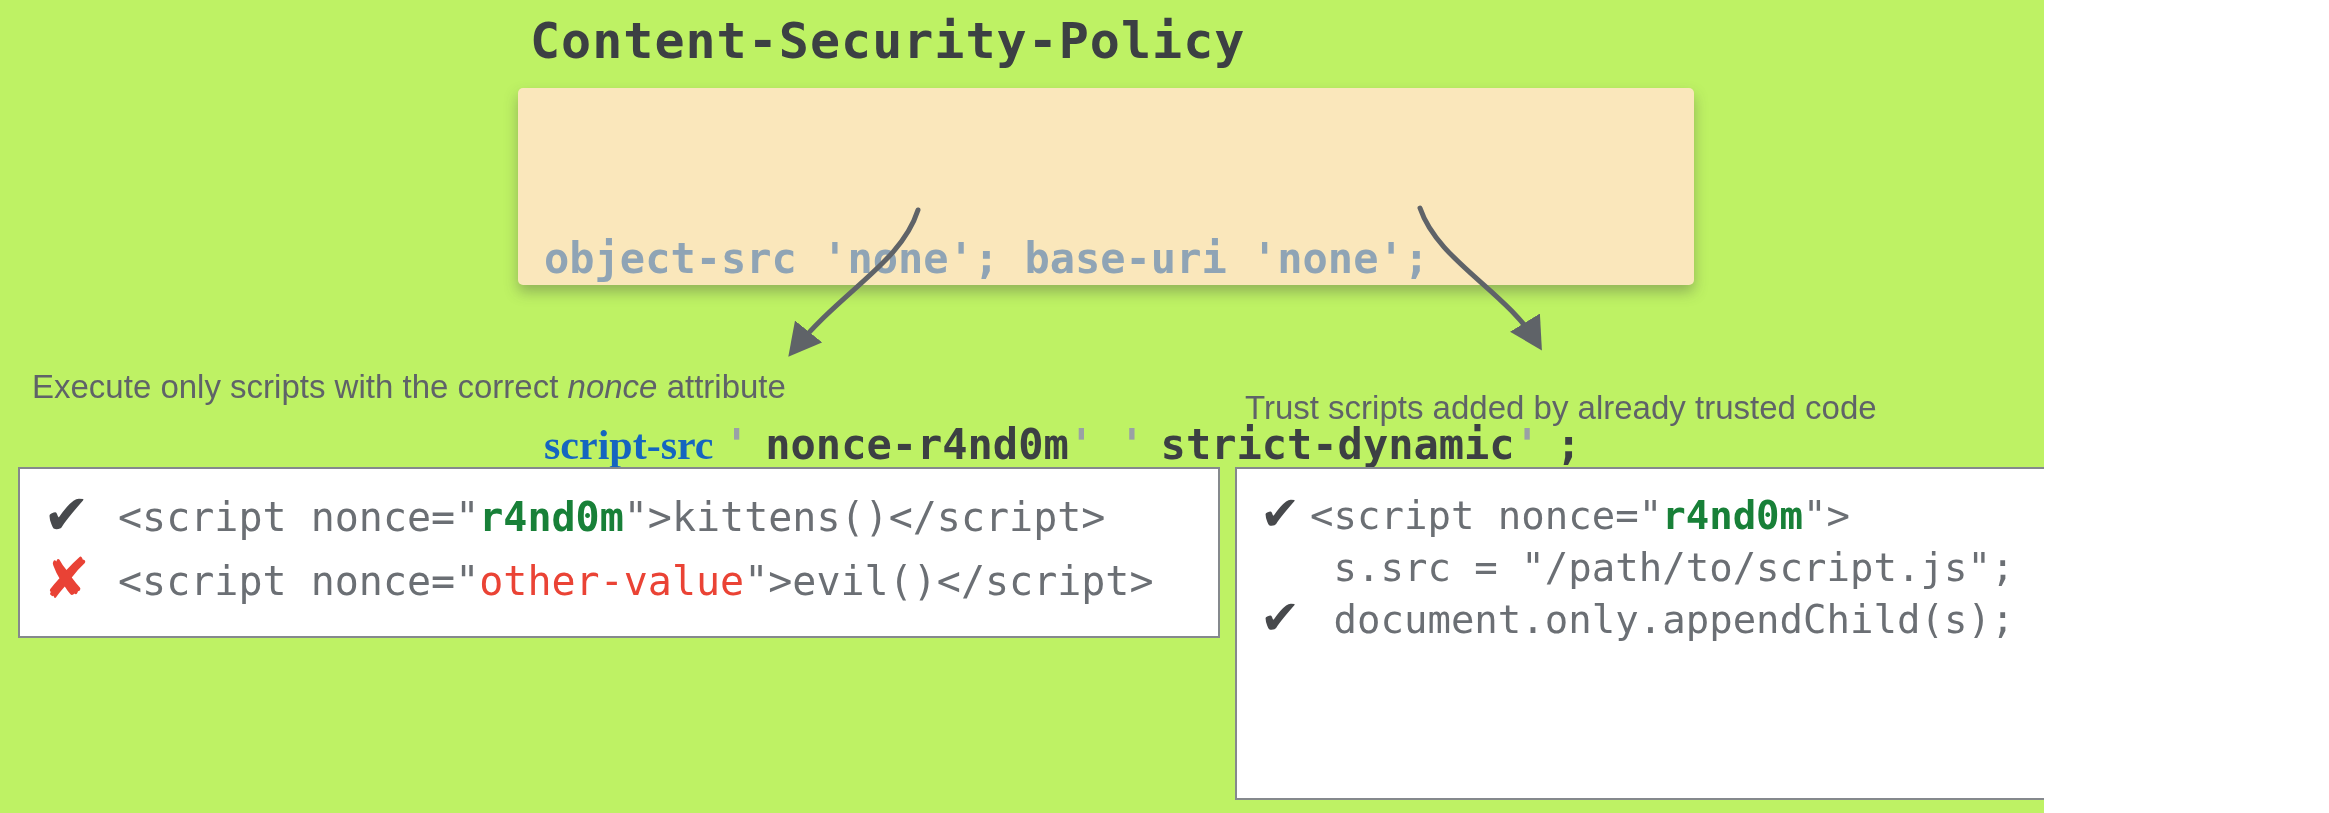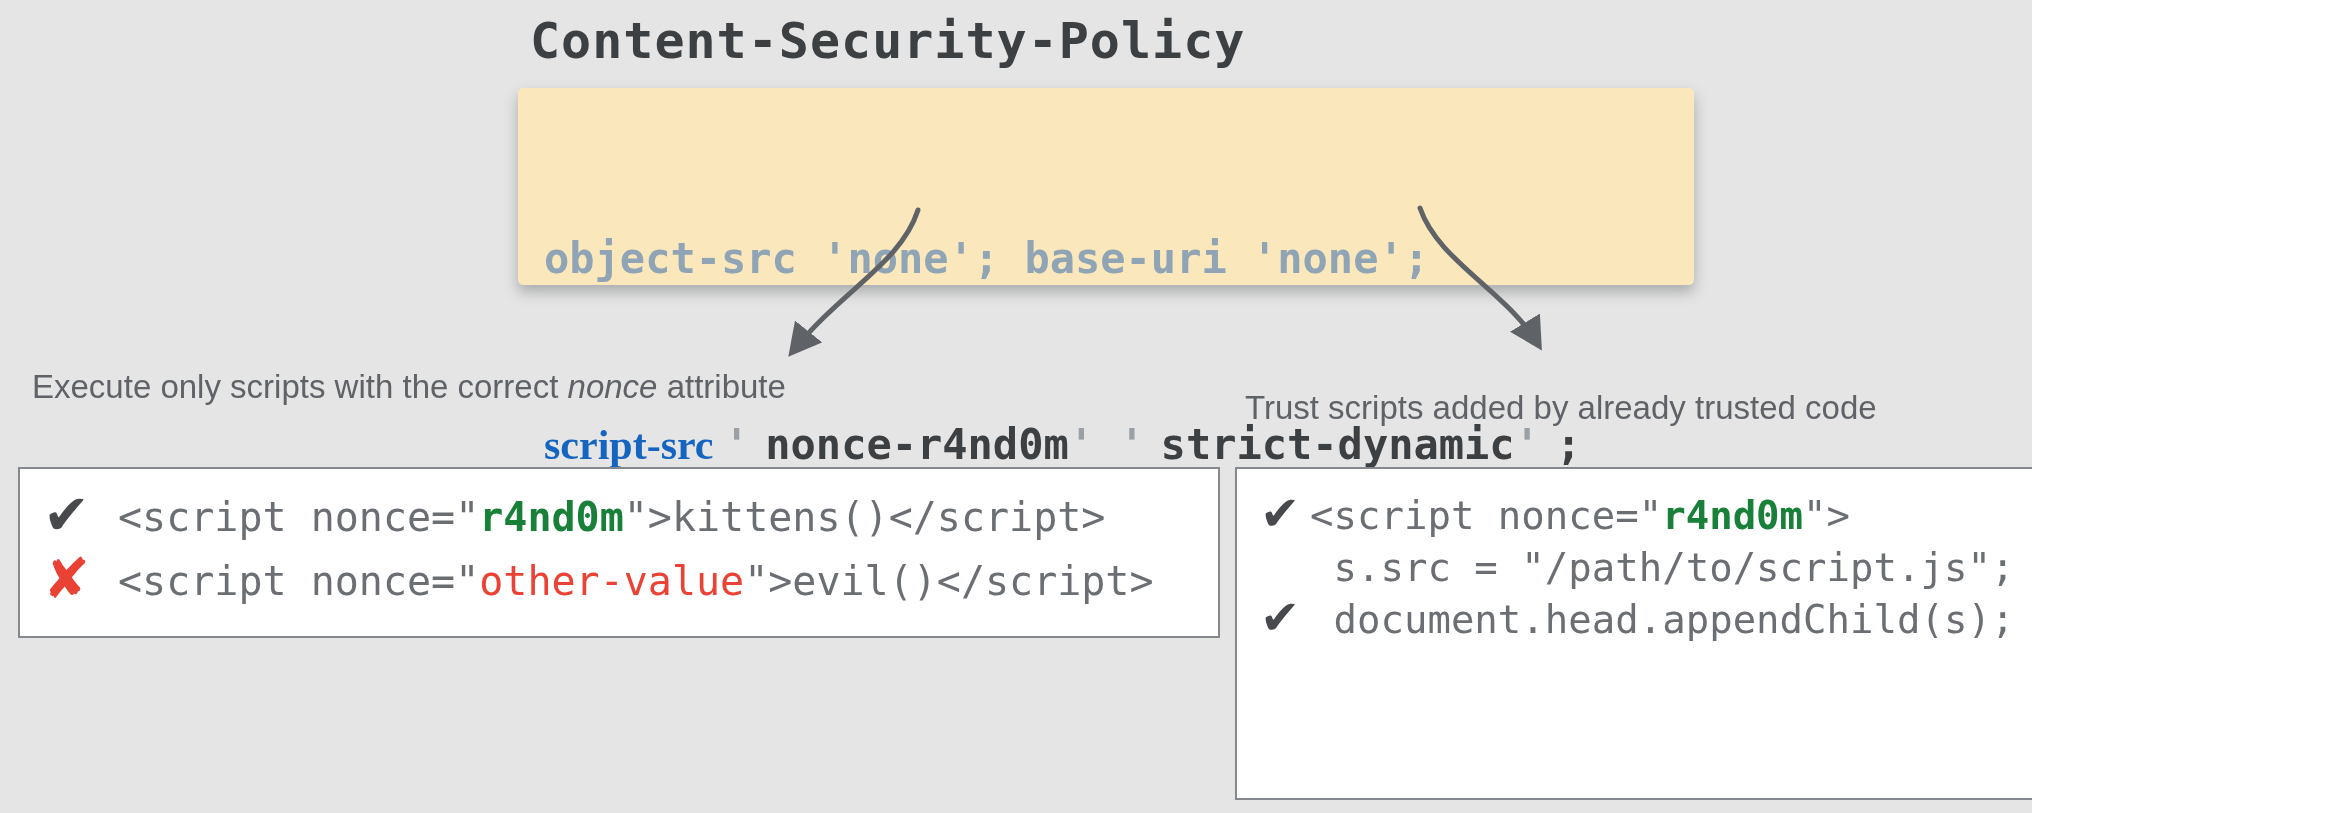"Content-Security-Policy" .canvas { background: #e5e5e5 -> #bef264; padding-left: none -> 12px }
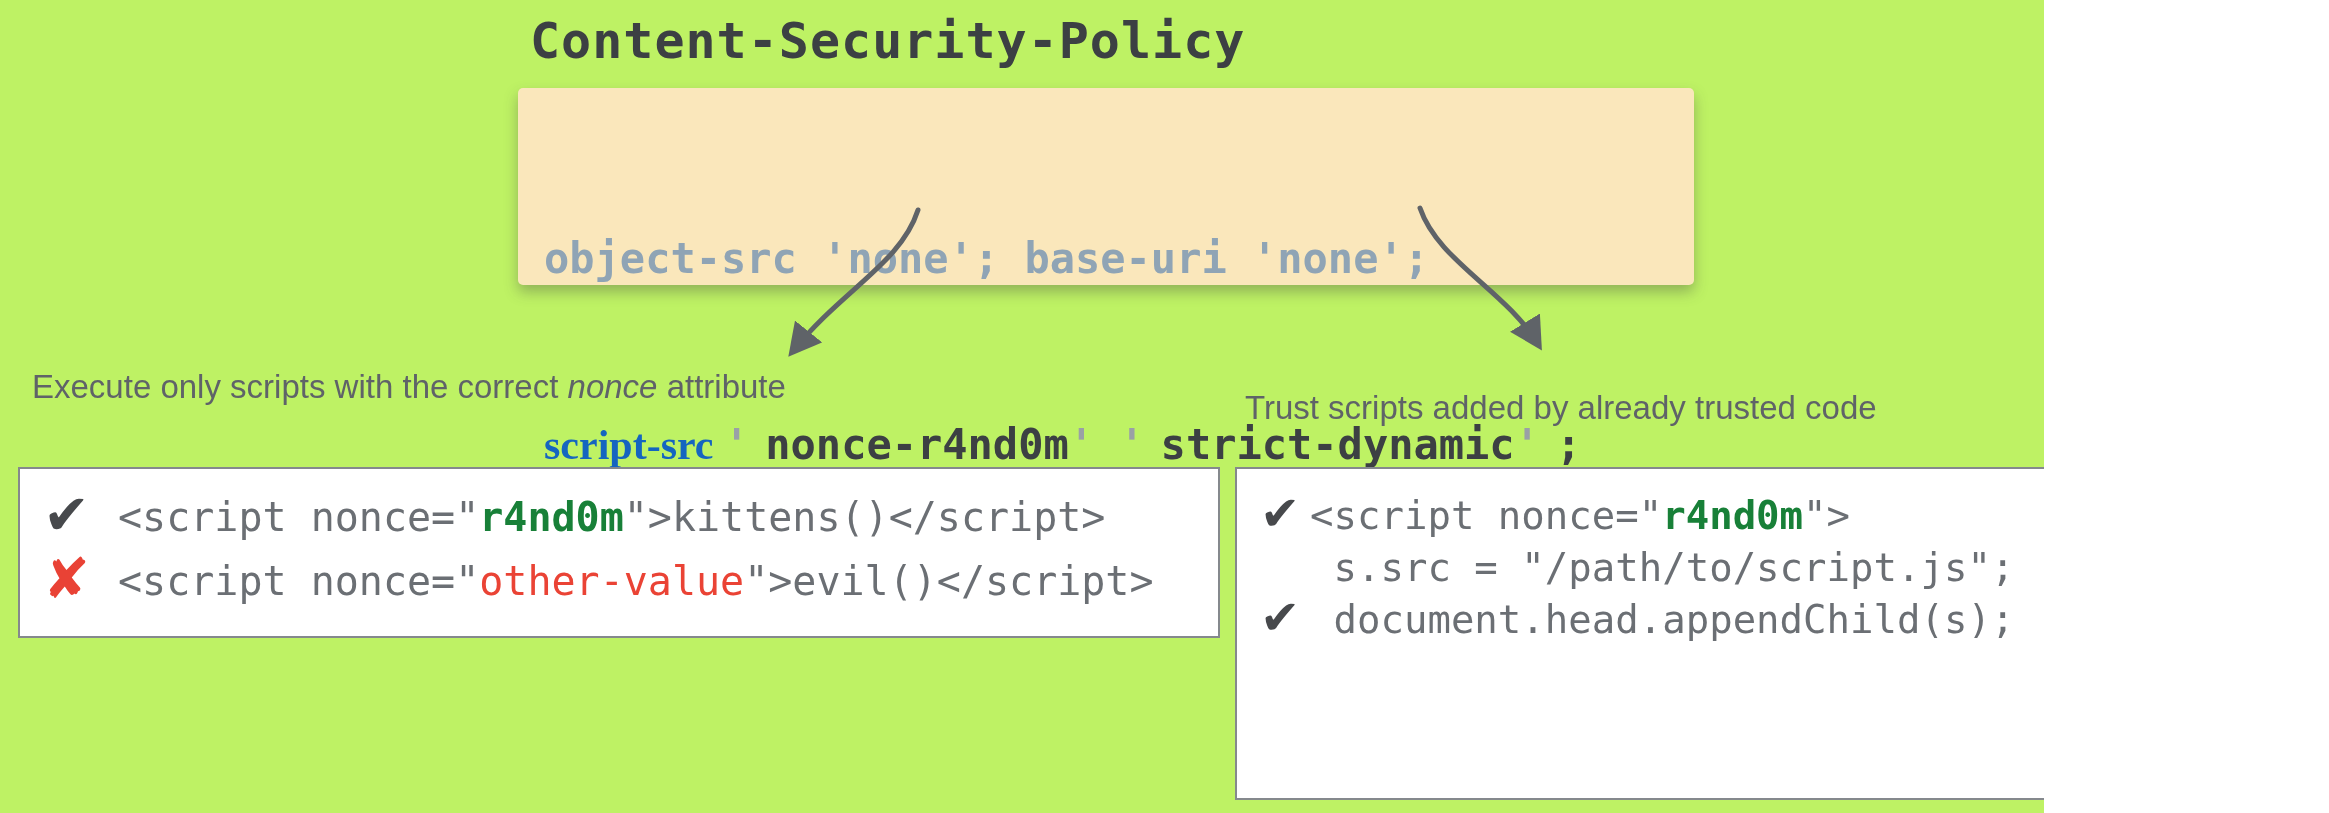"document.head.appendChild(s);" span.code { text: document.head.appendChild -> document.only.appendChild }
